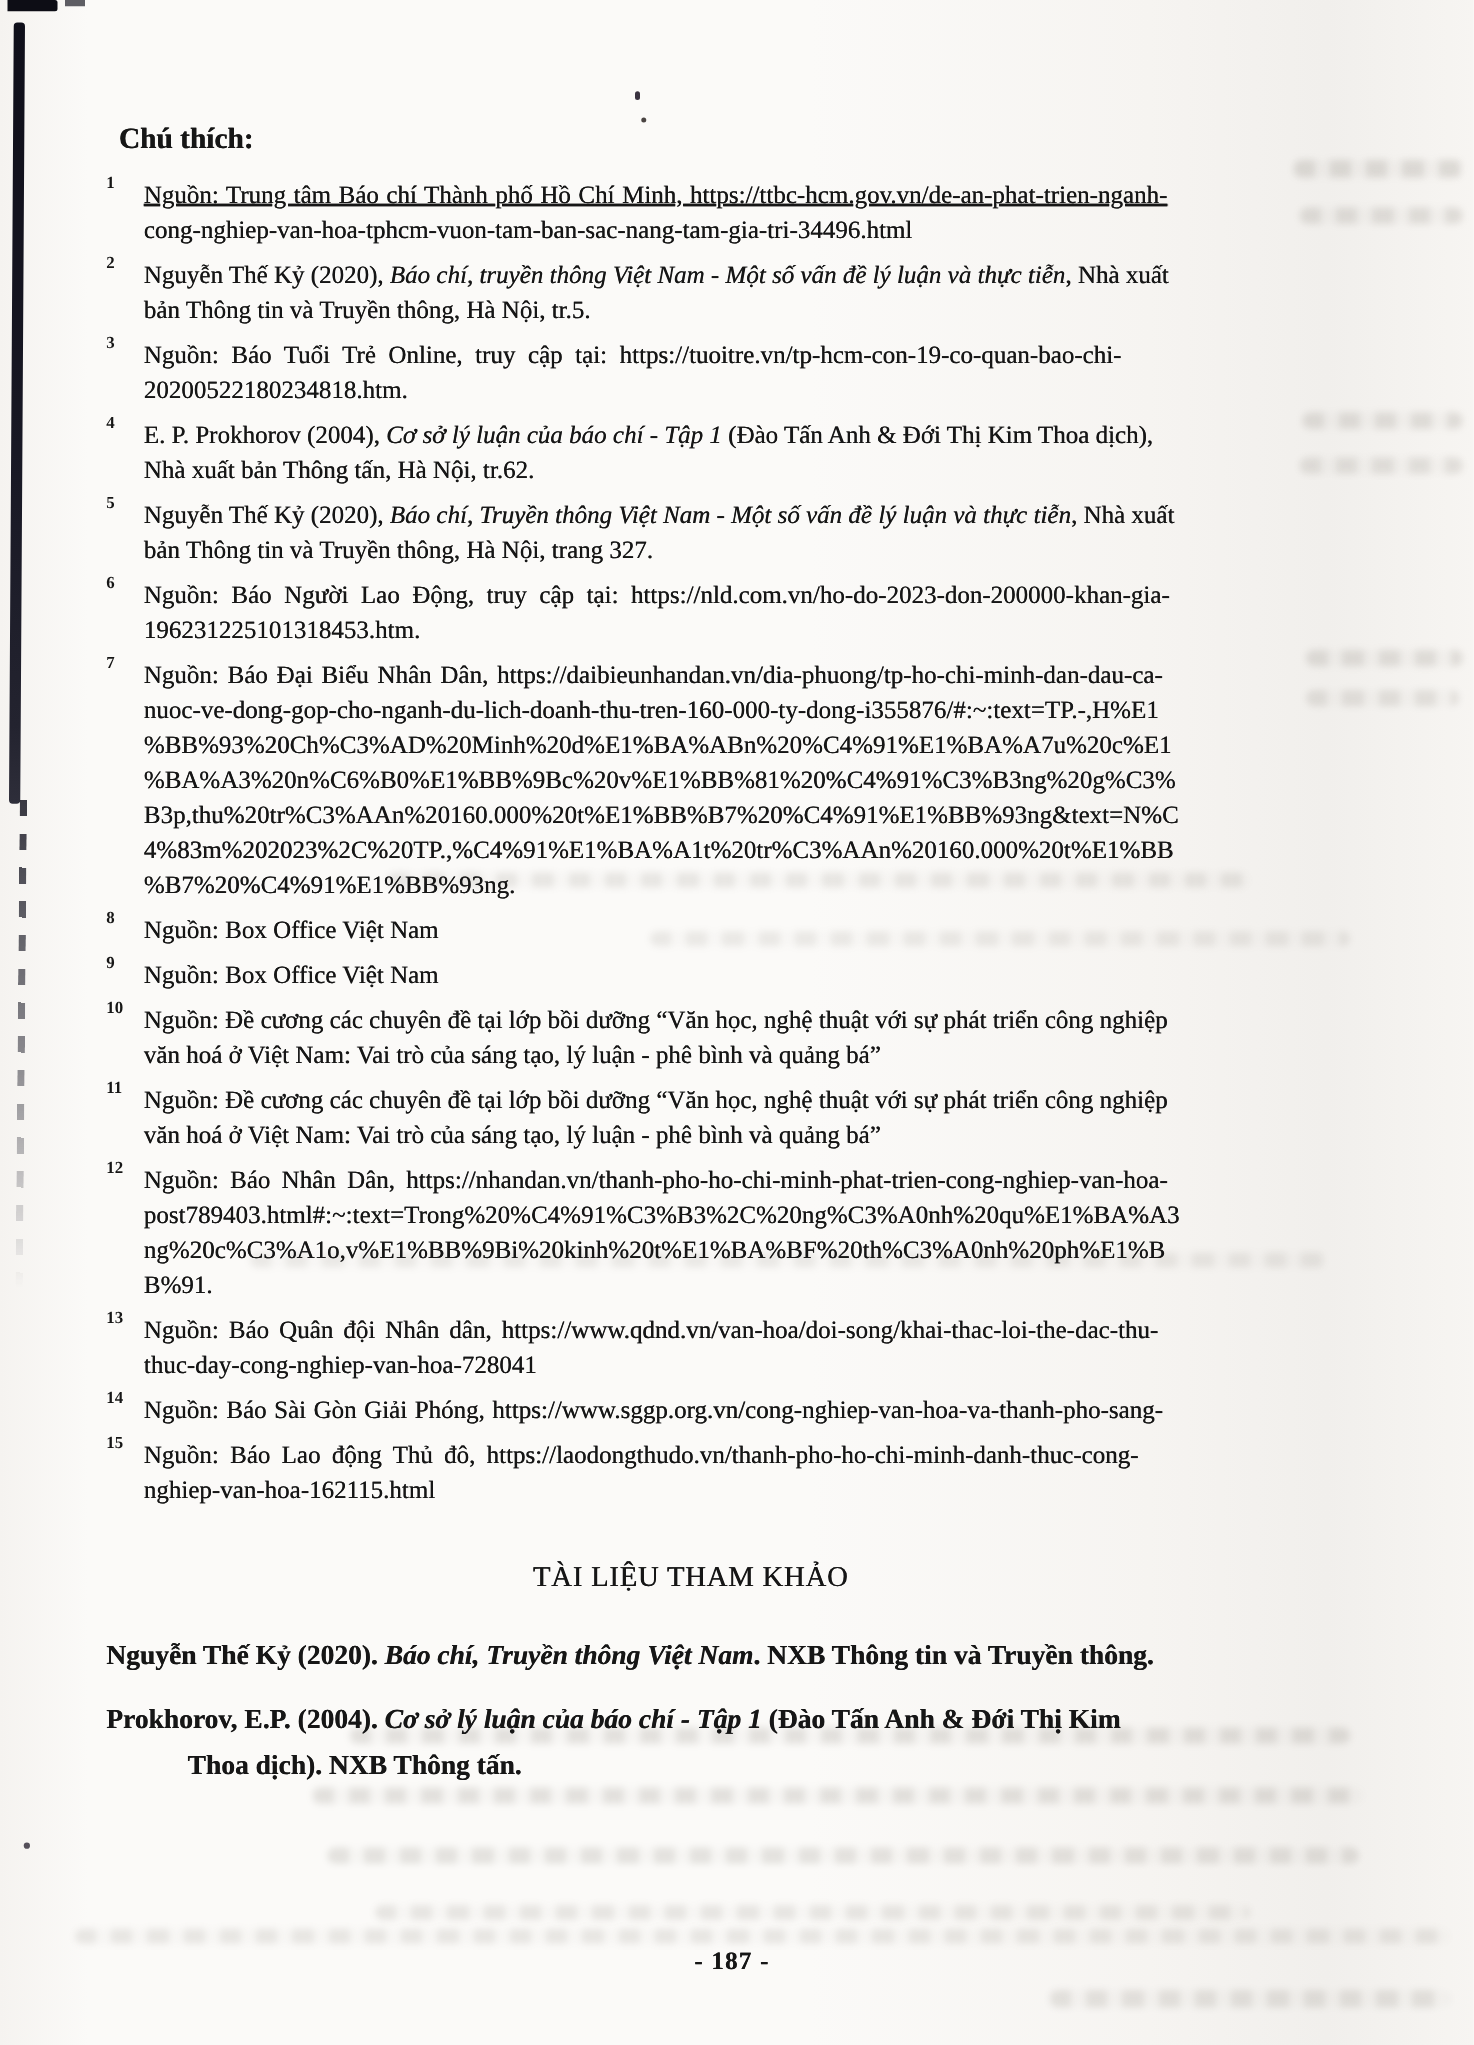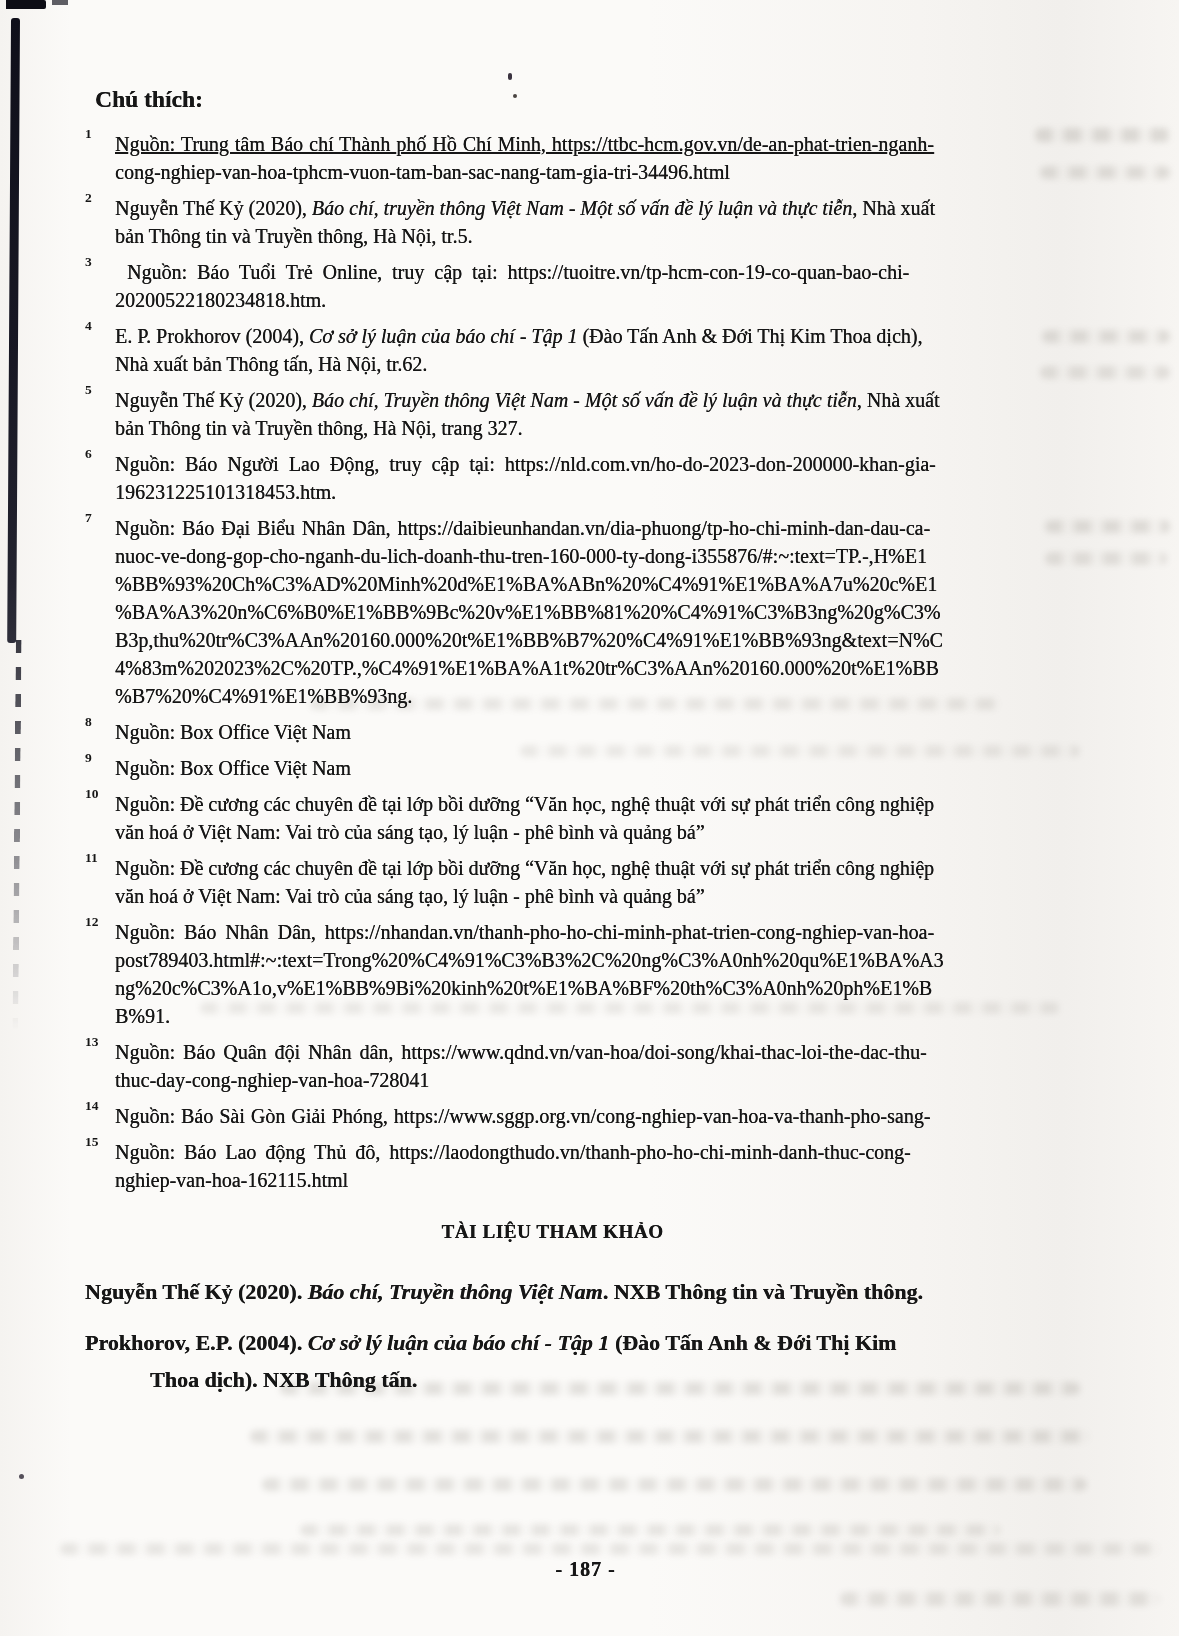"Chú thích:" .content { top: 86px -> 98px }
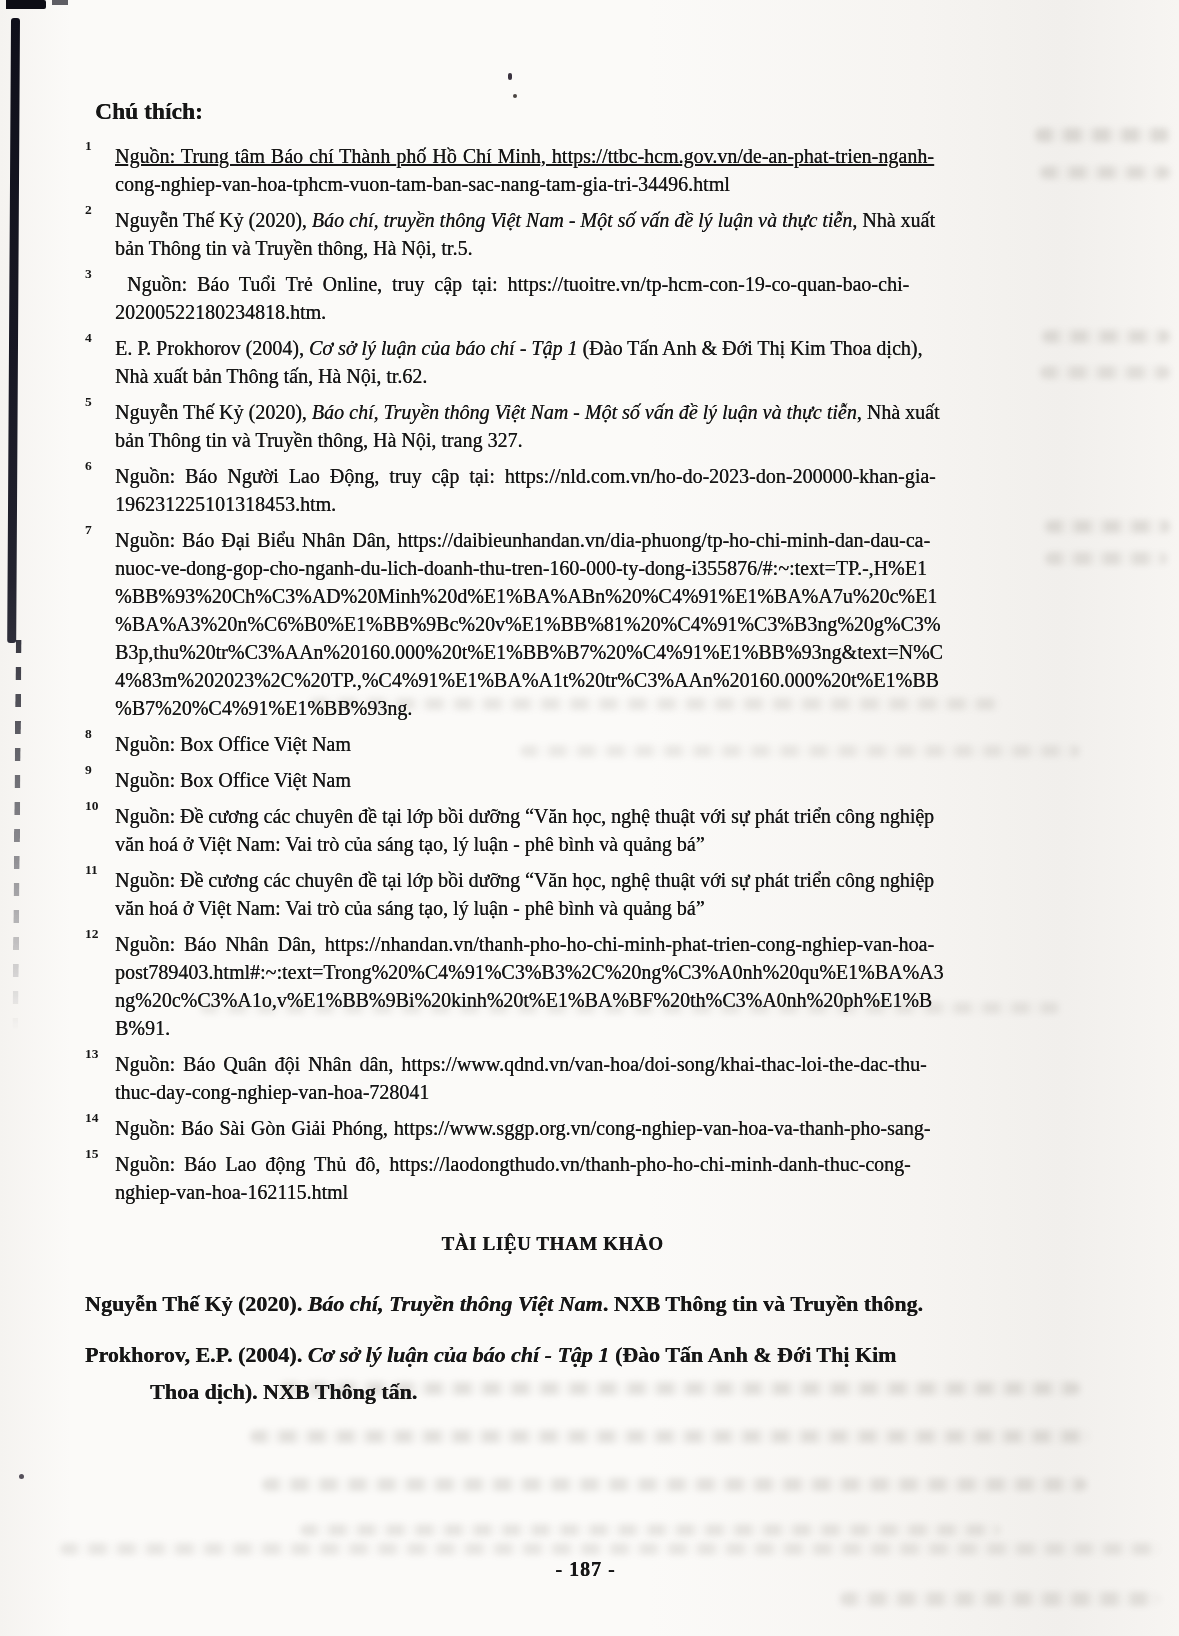"Nguồn: Báo Tuổi Trẻ Online," div.fn-line { margin-left: 12px -> none }
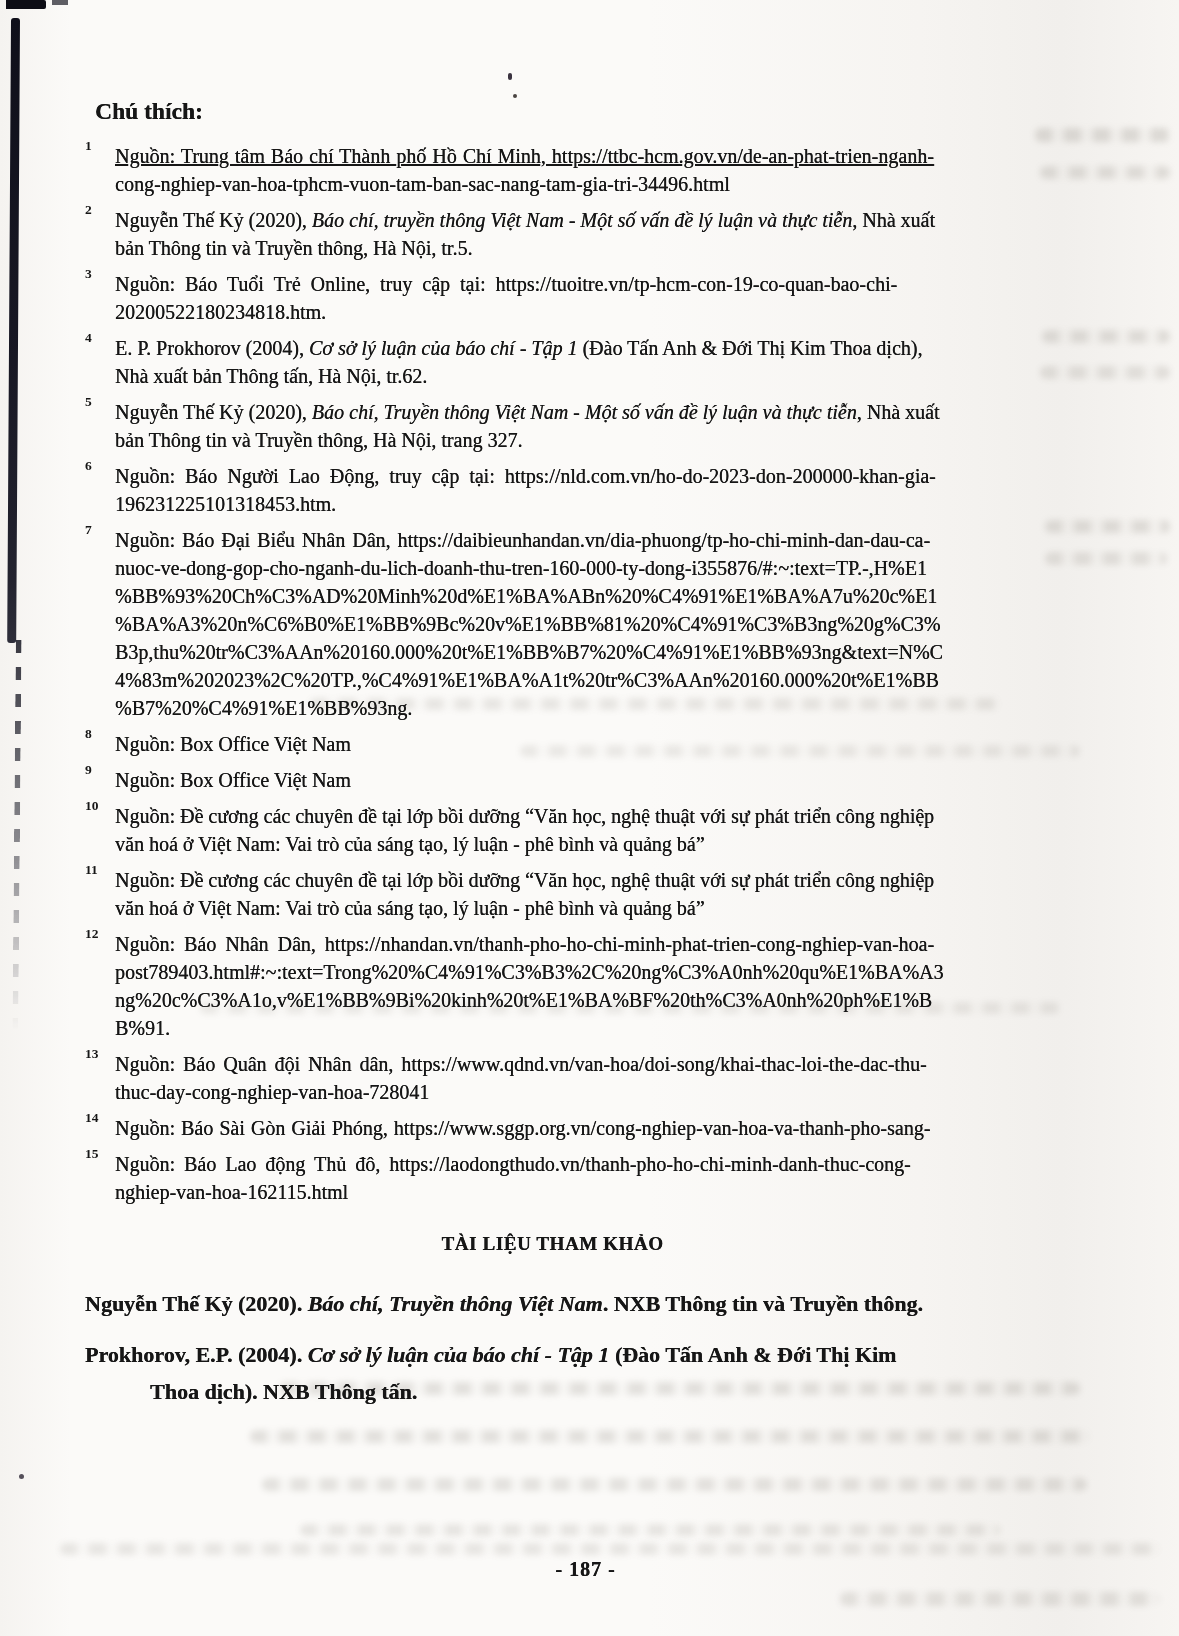"TÀI LIỆU THAM KHẢO" .ref-title { font-size: 19px -> 23px; font-weight: 700 -> 400; margin: 27px 0 30px 0 -> 43px 0 30px 0 }
